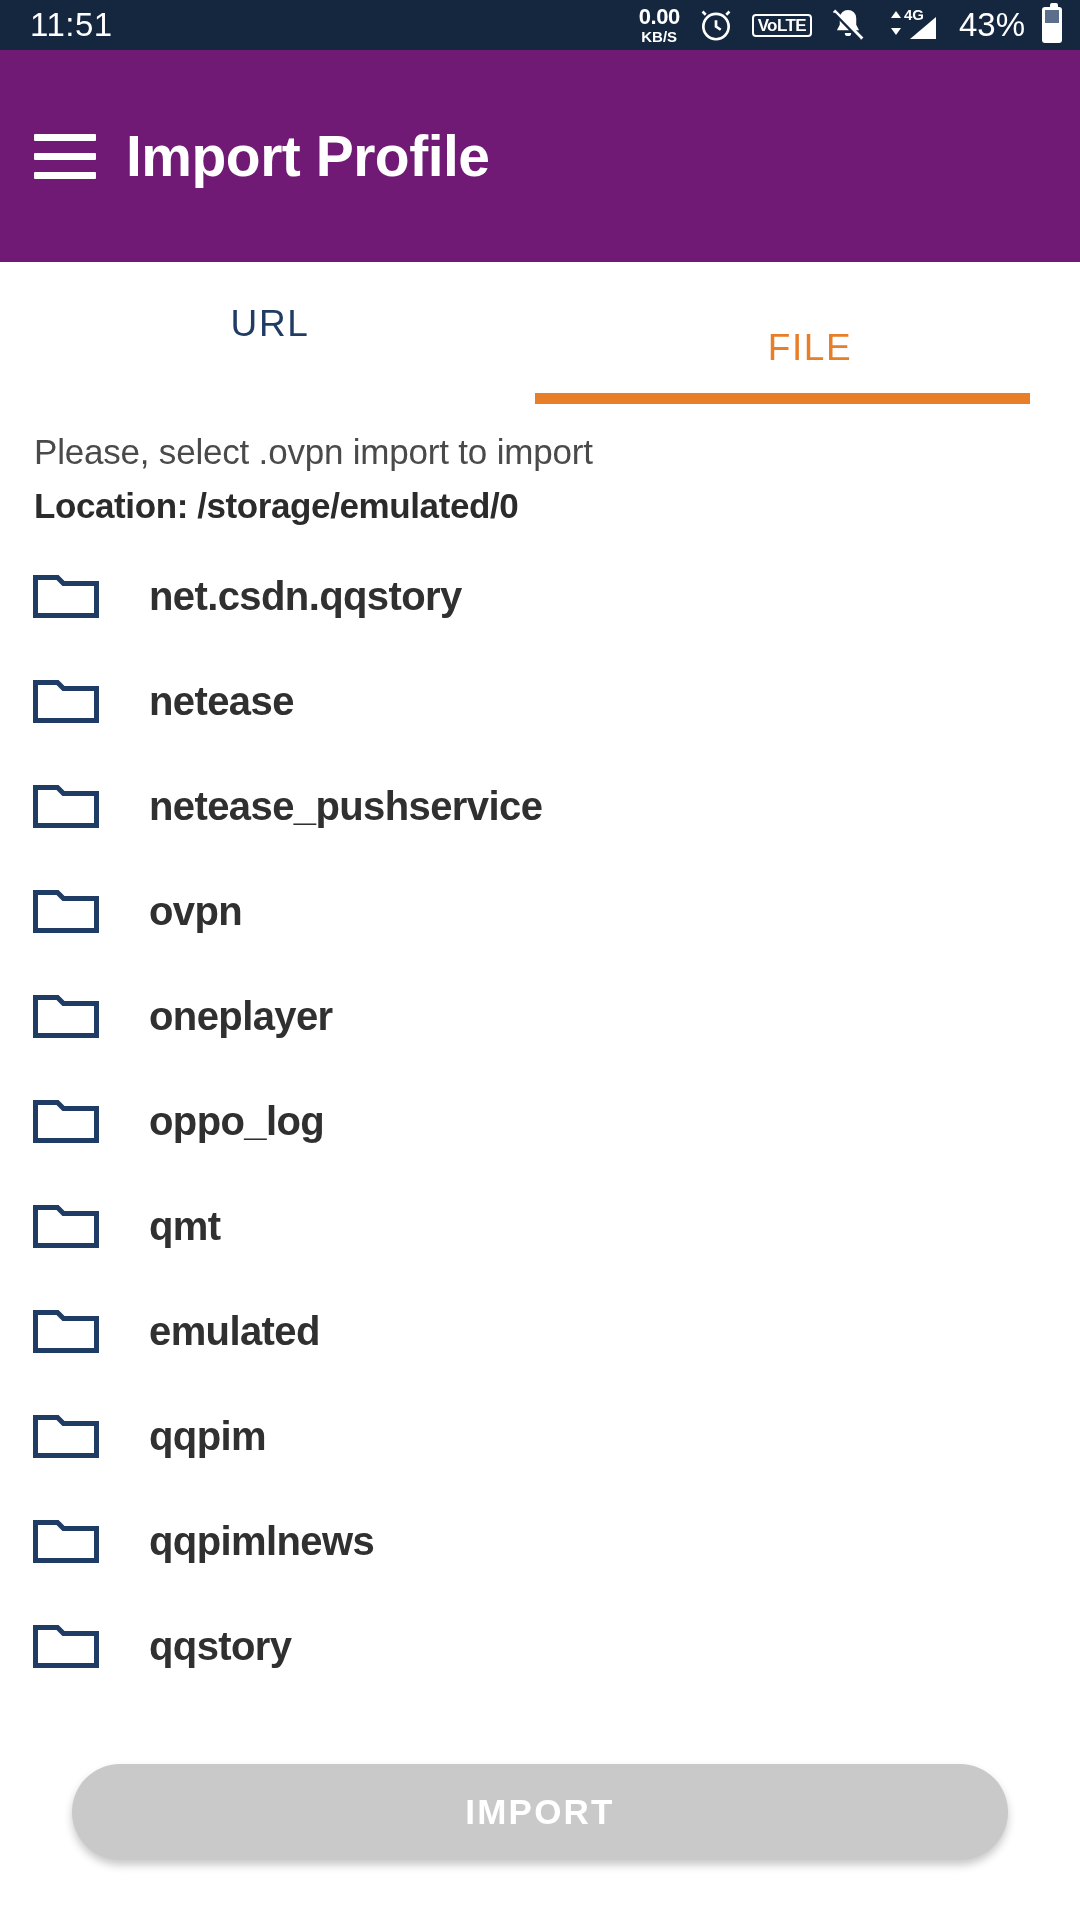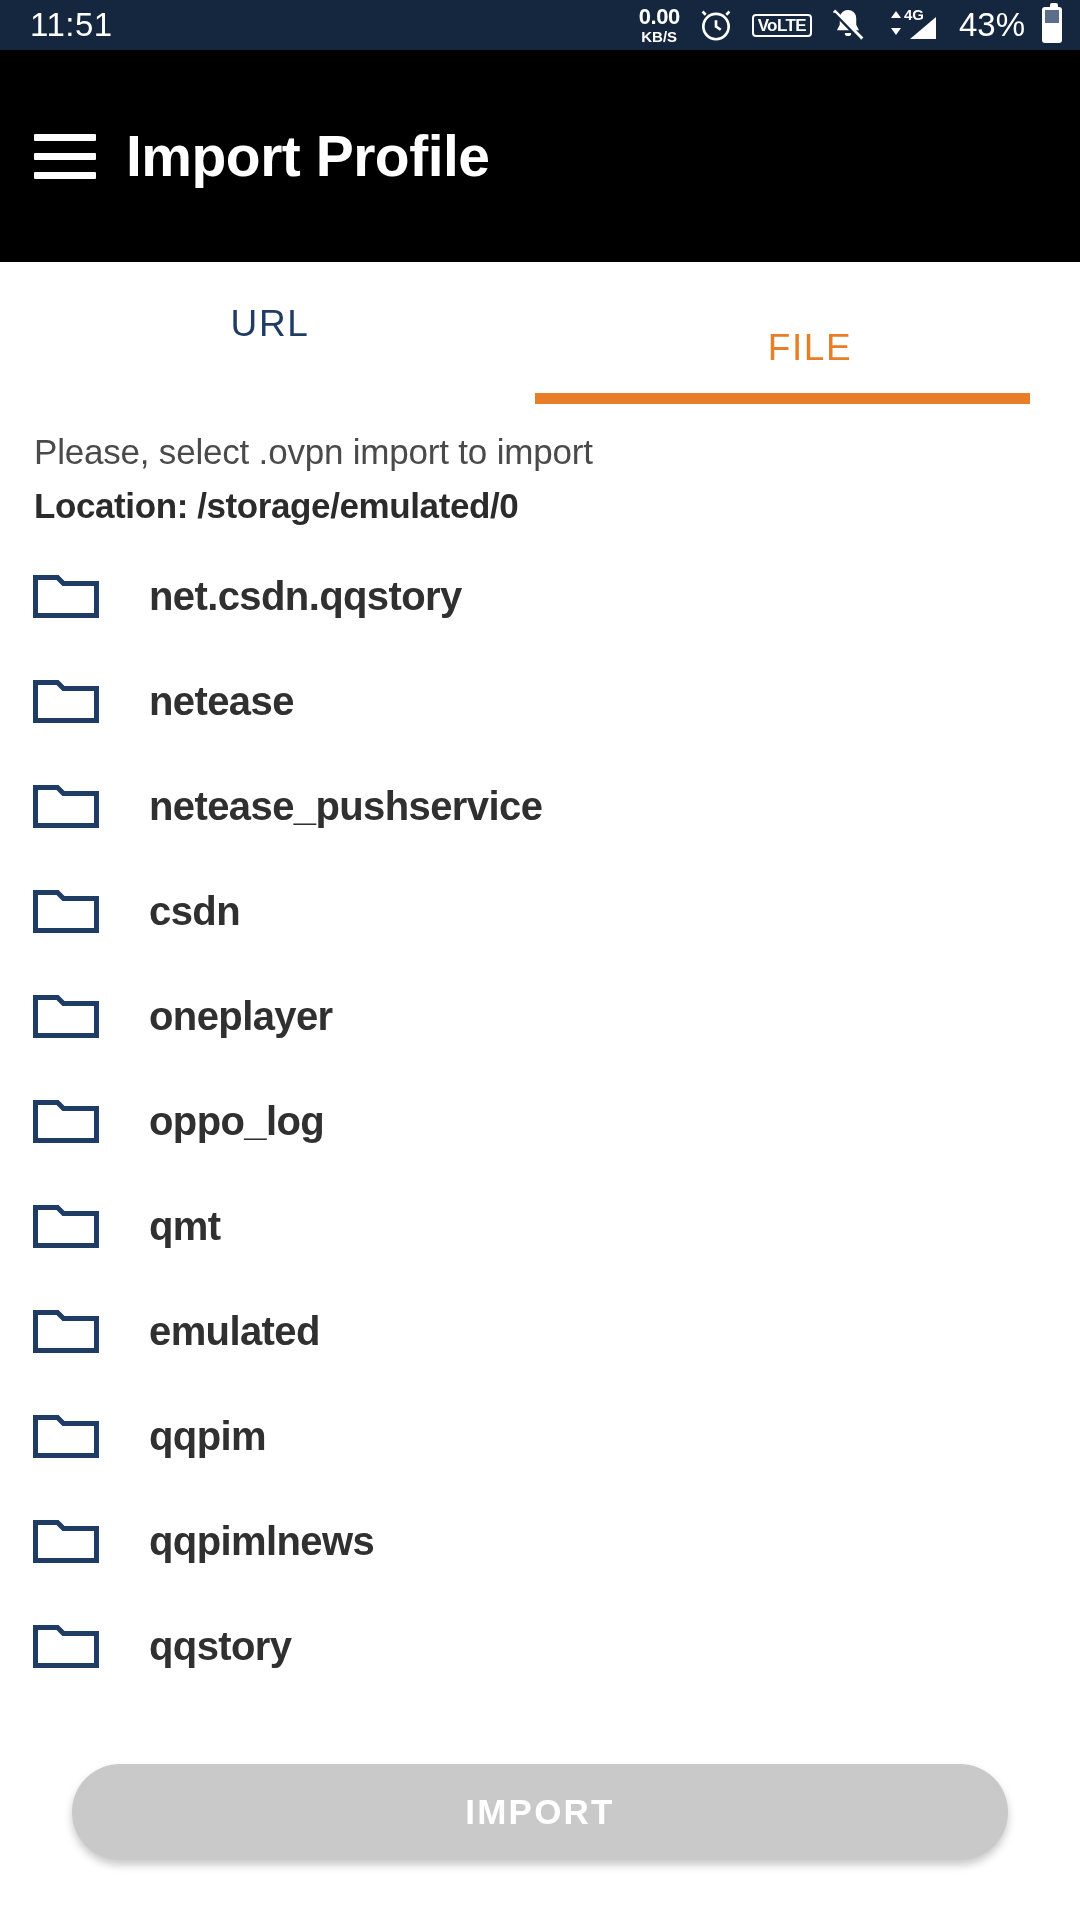"Import Profile" .appbar { background: #000000 -> #701a75 }
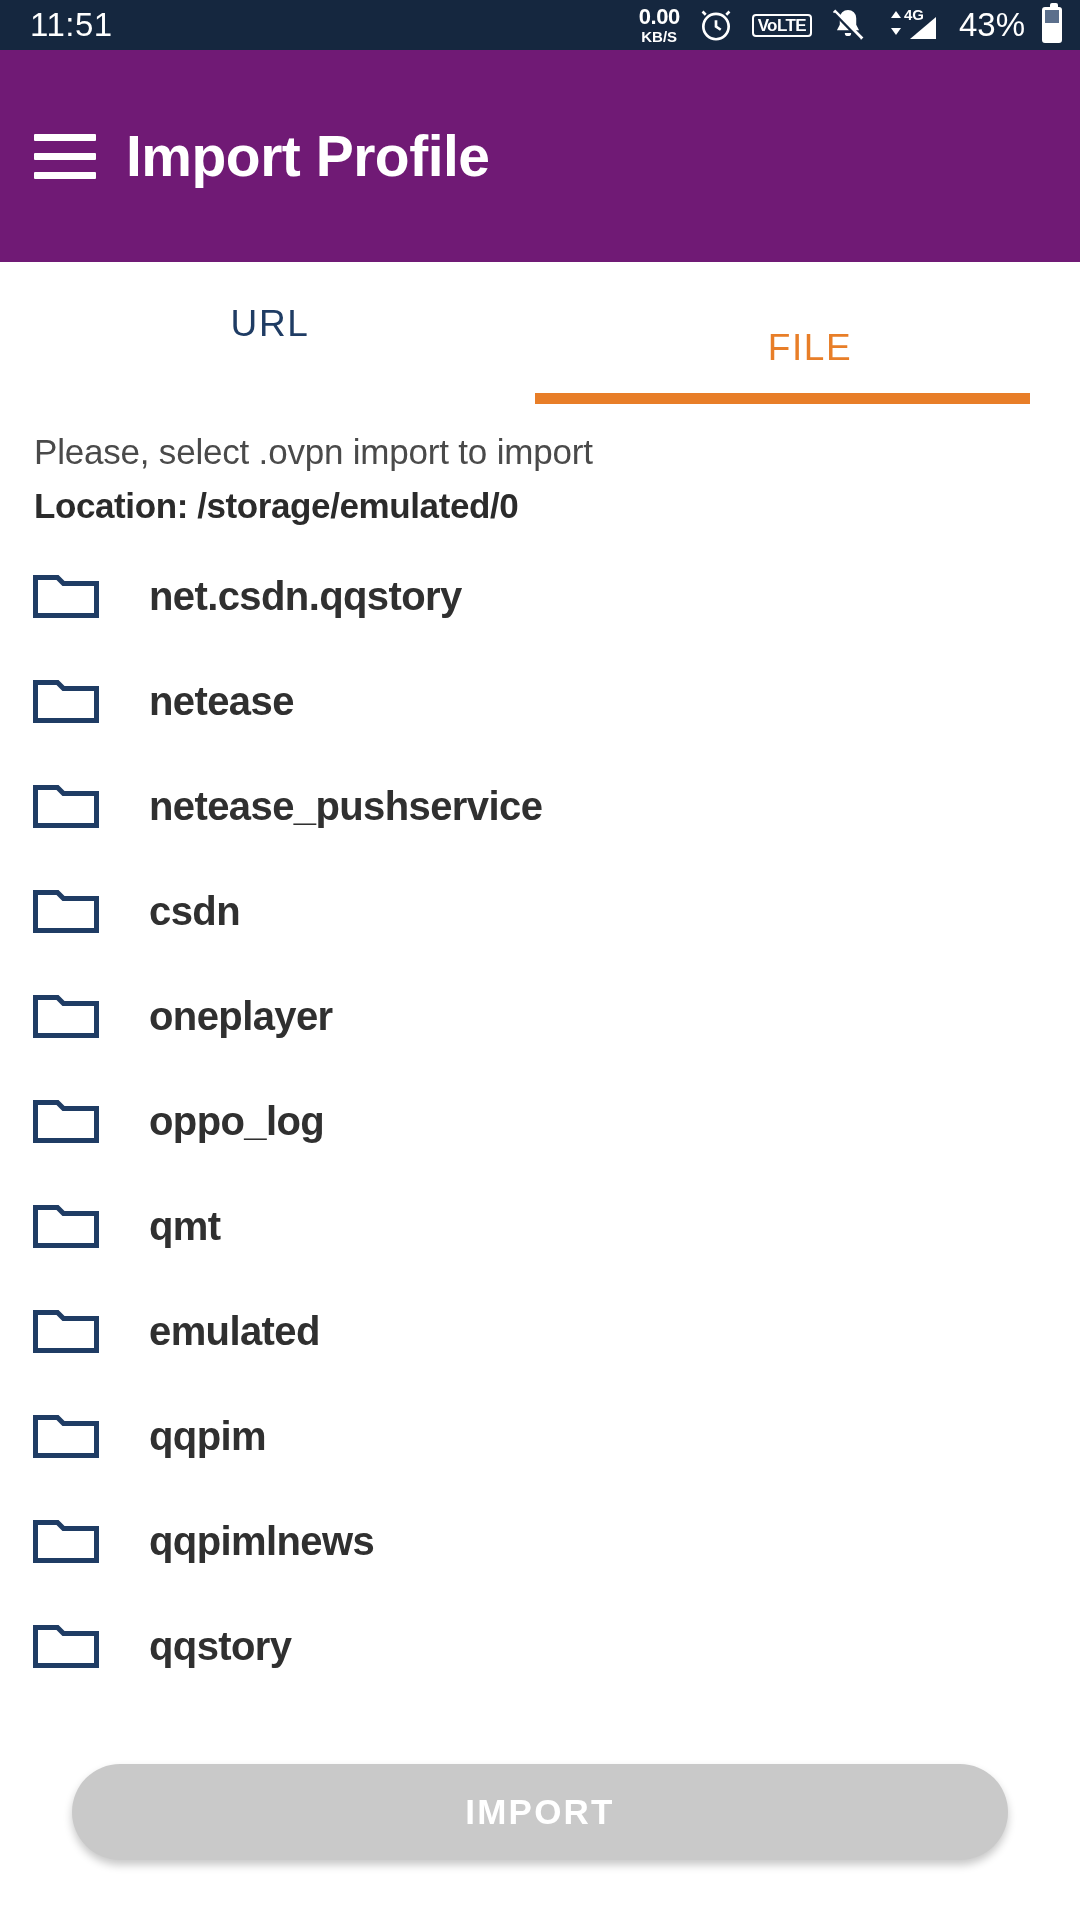"csdn" span.filename { text: csdn -> ovpn }
